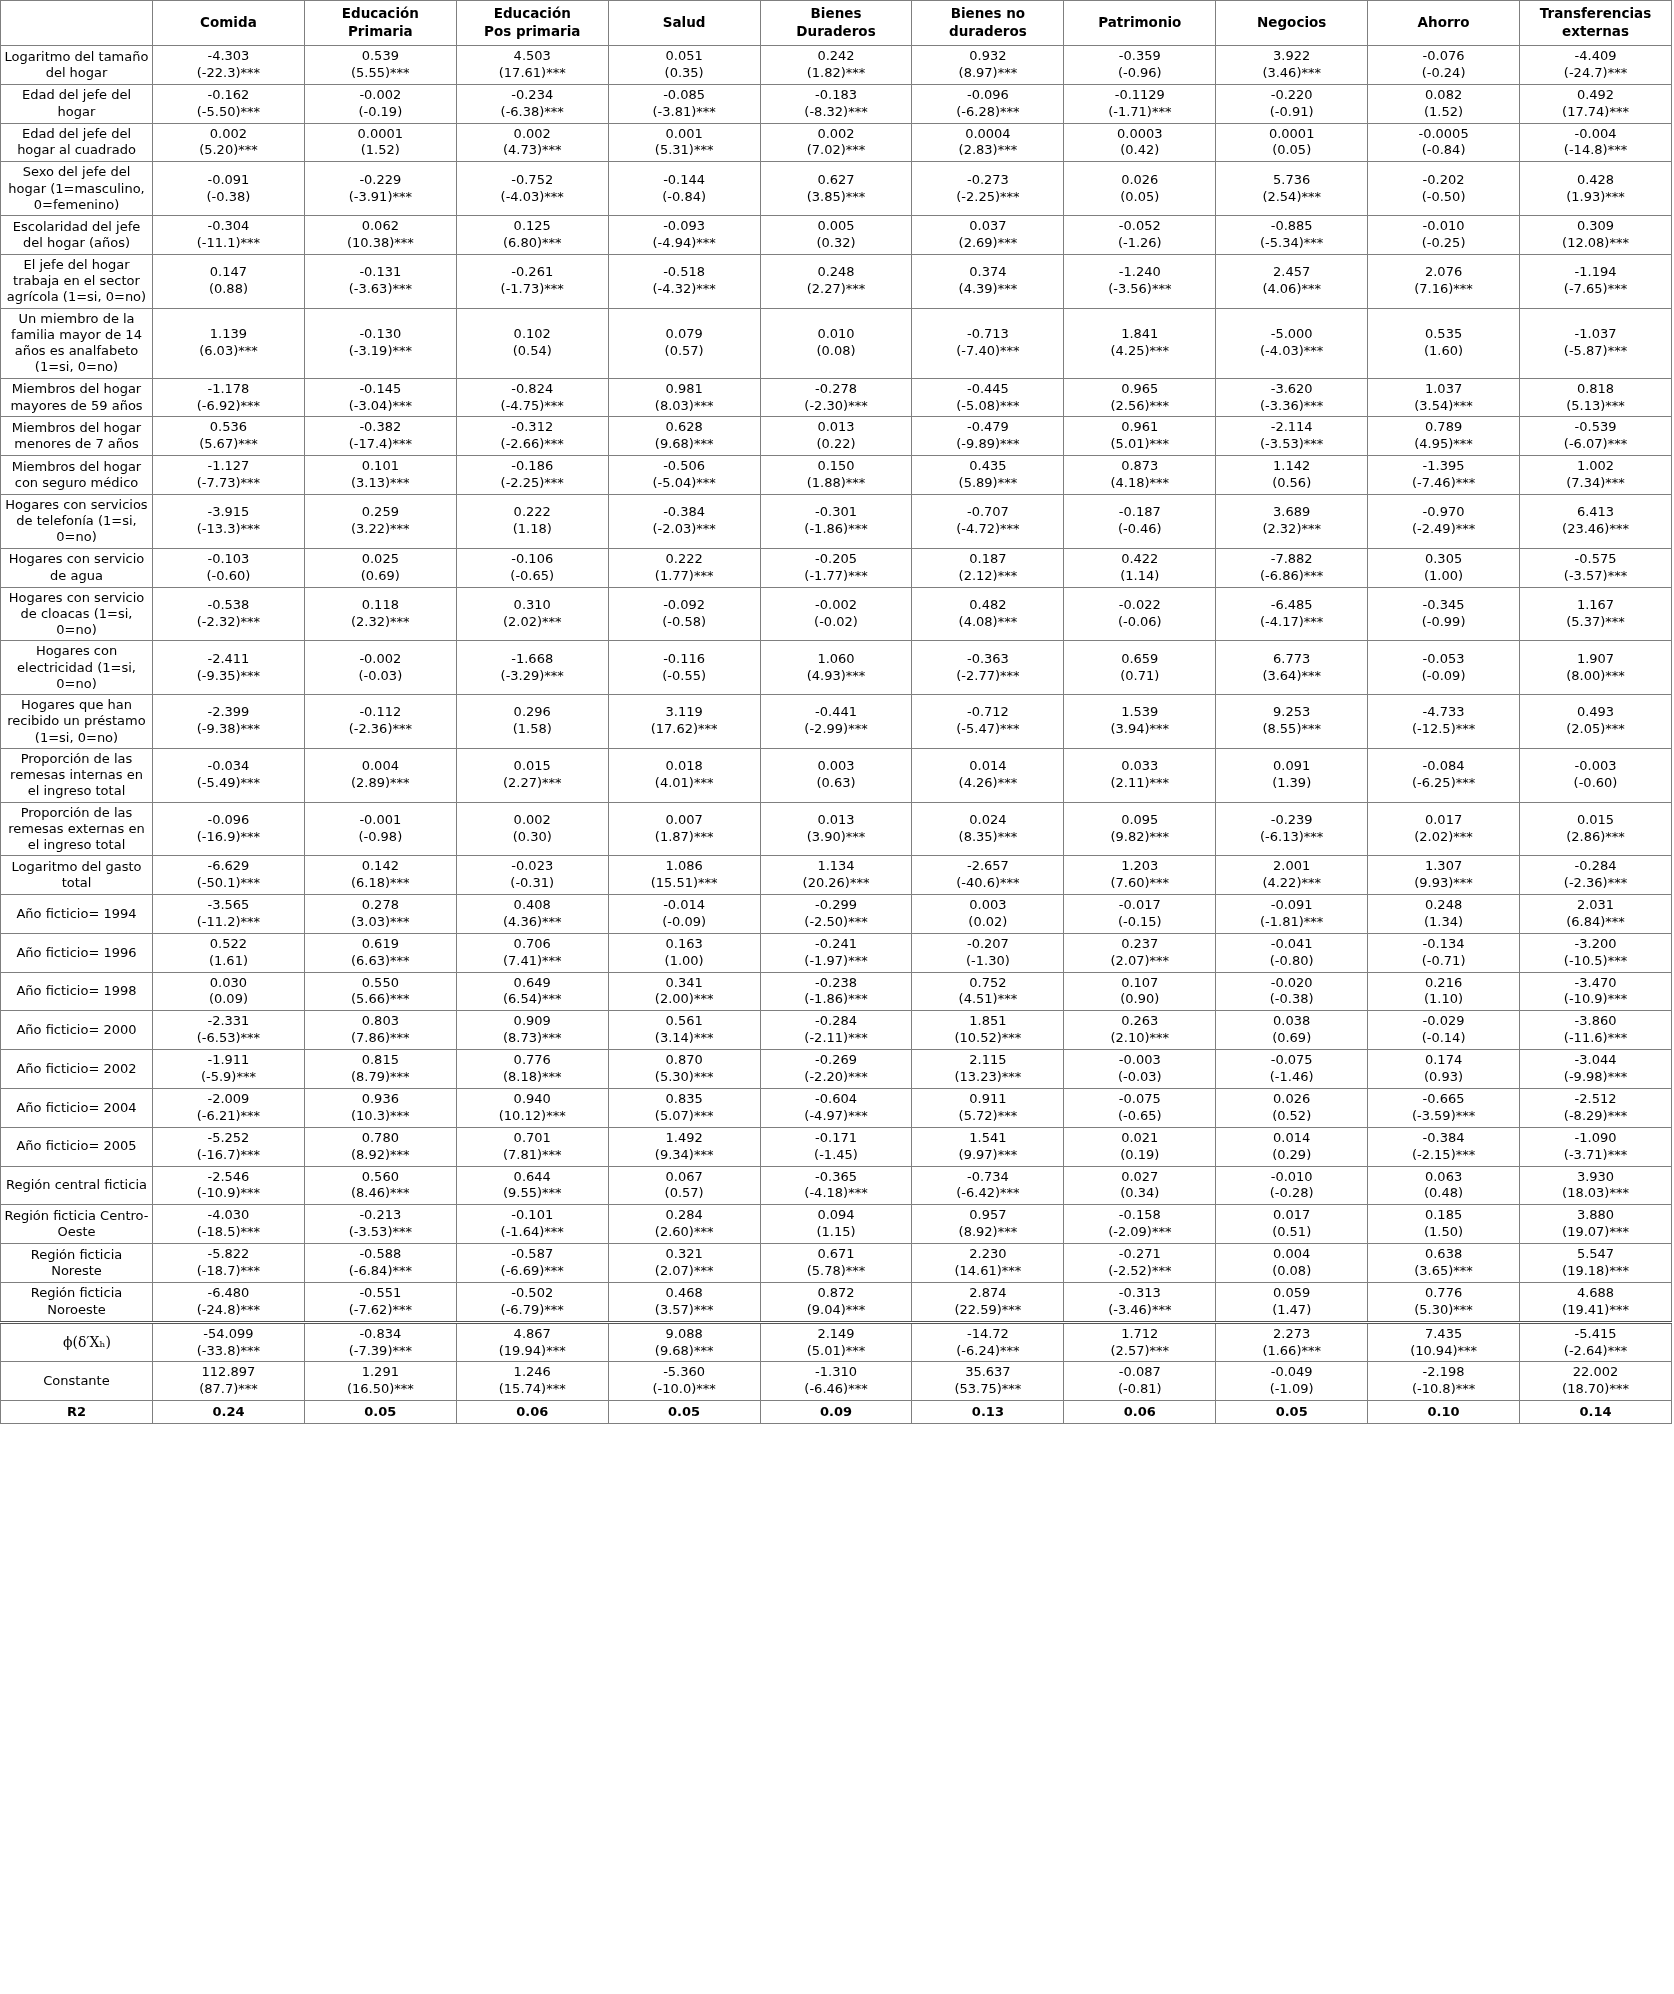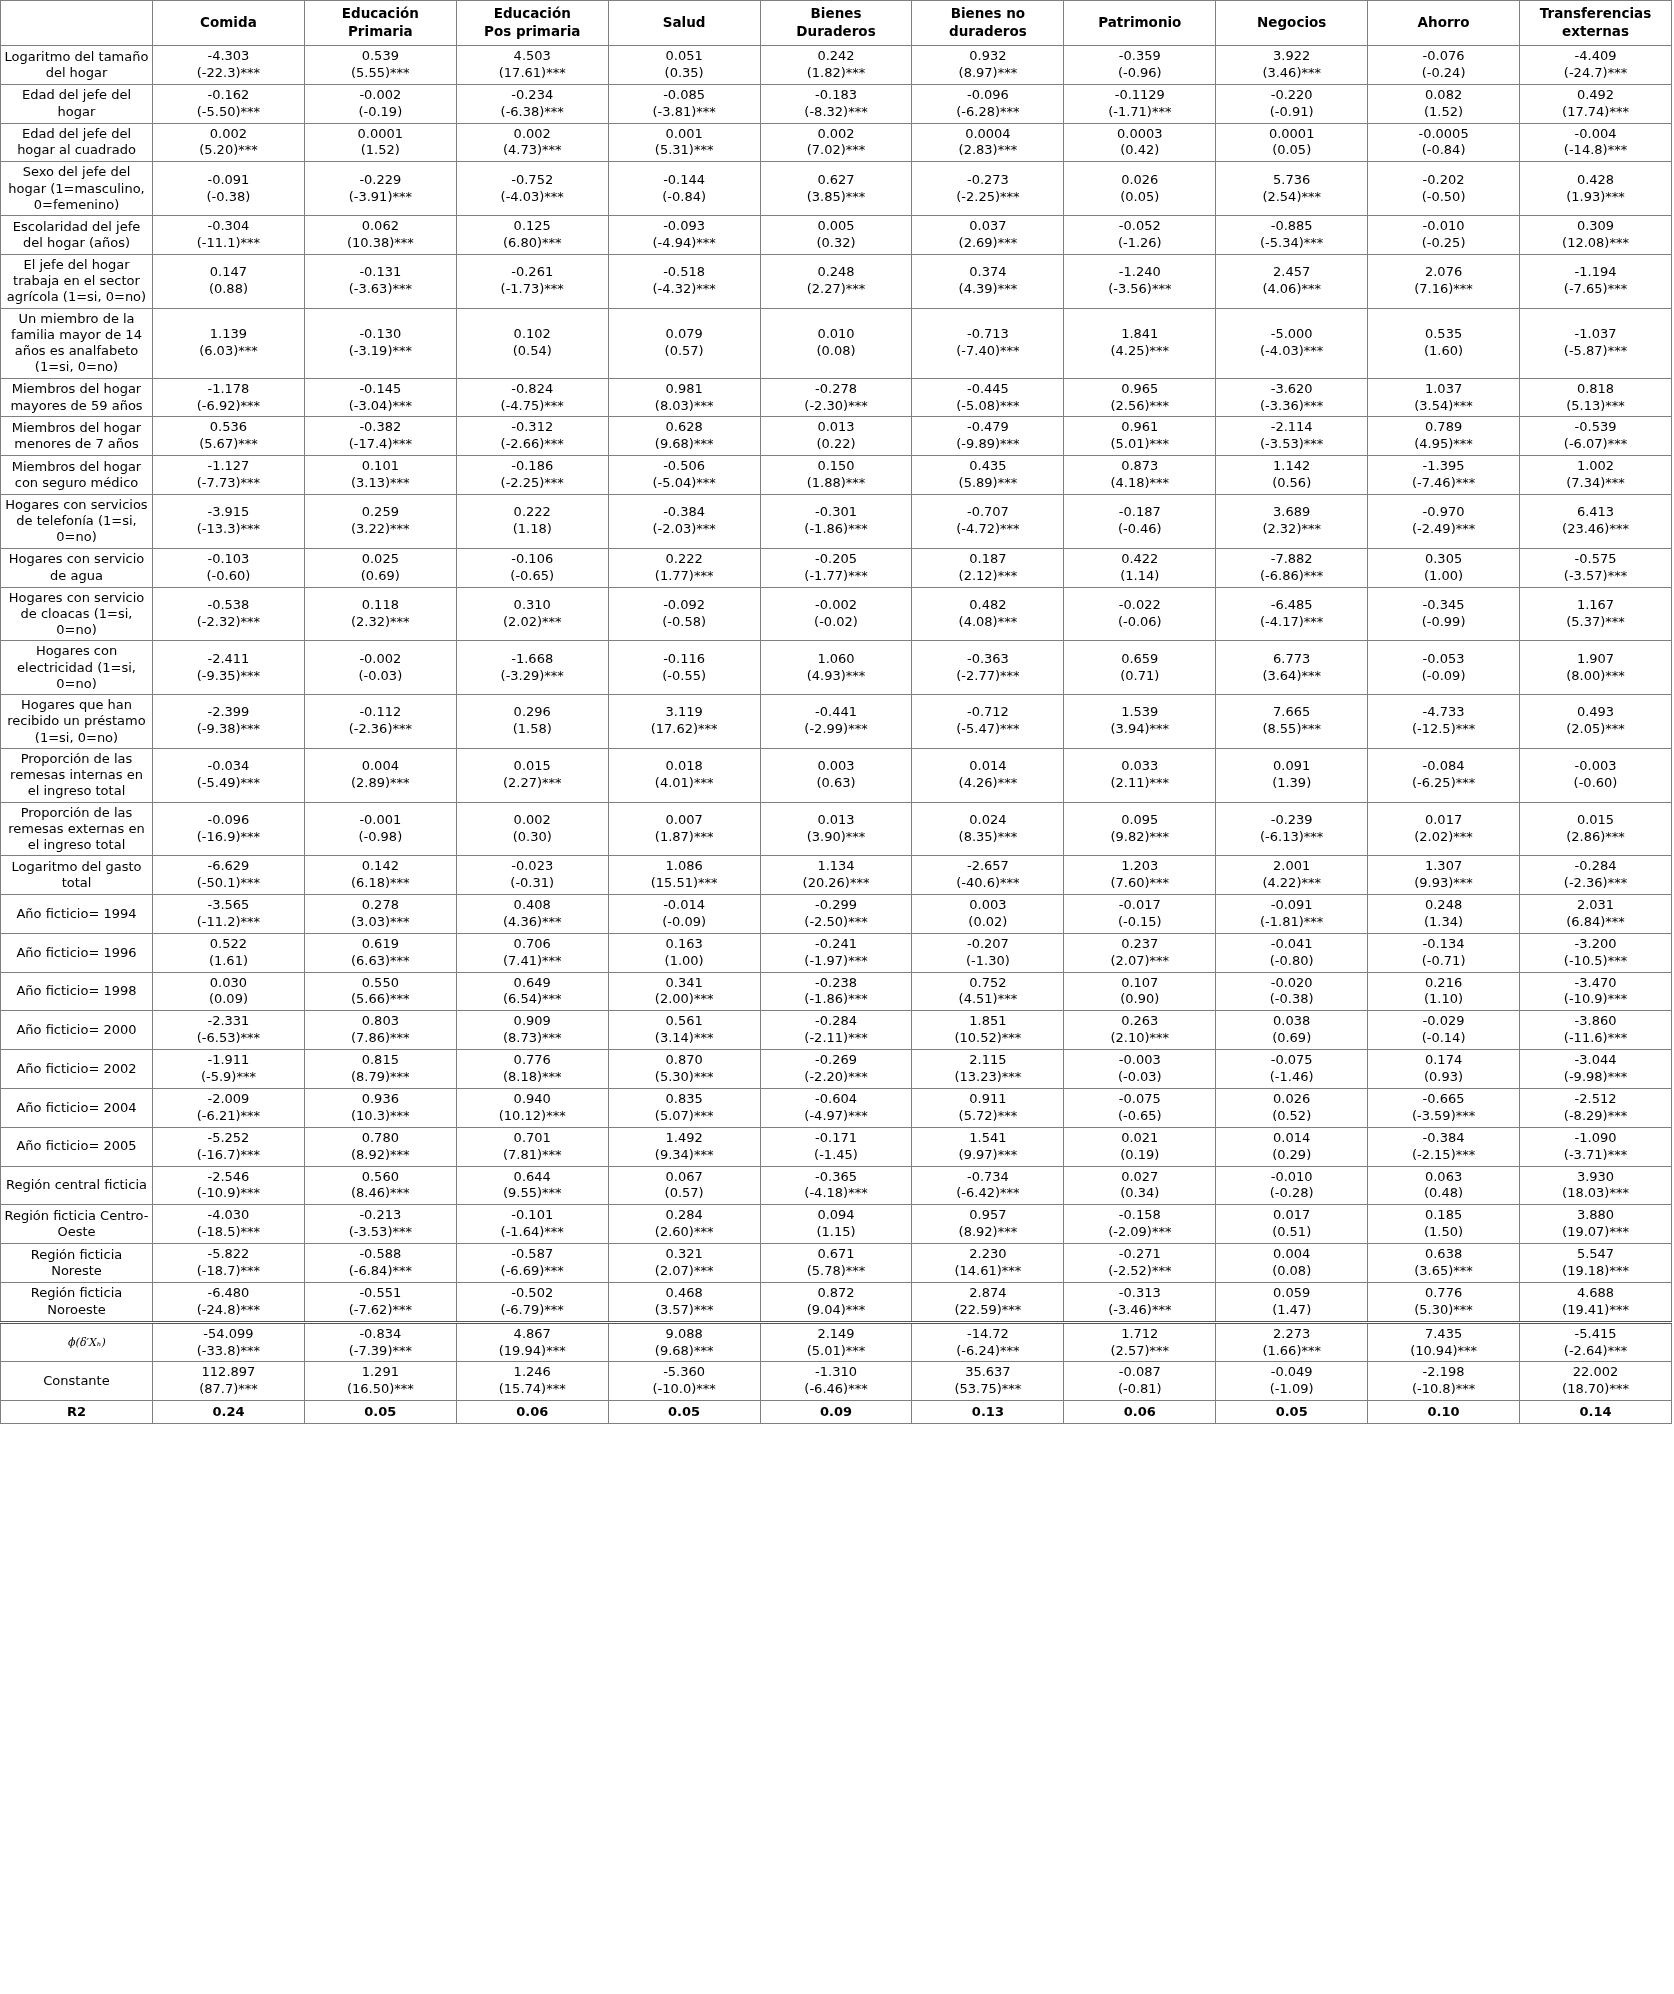"7.665" div { text: 7.665 -> 9.253 }
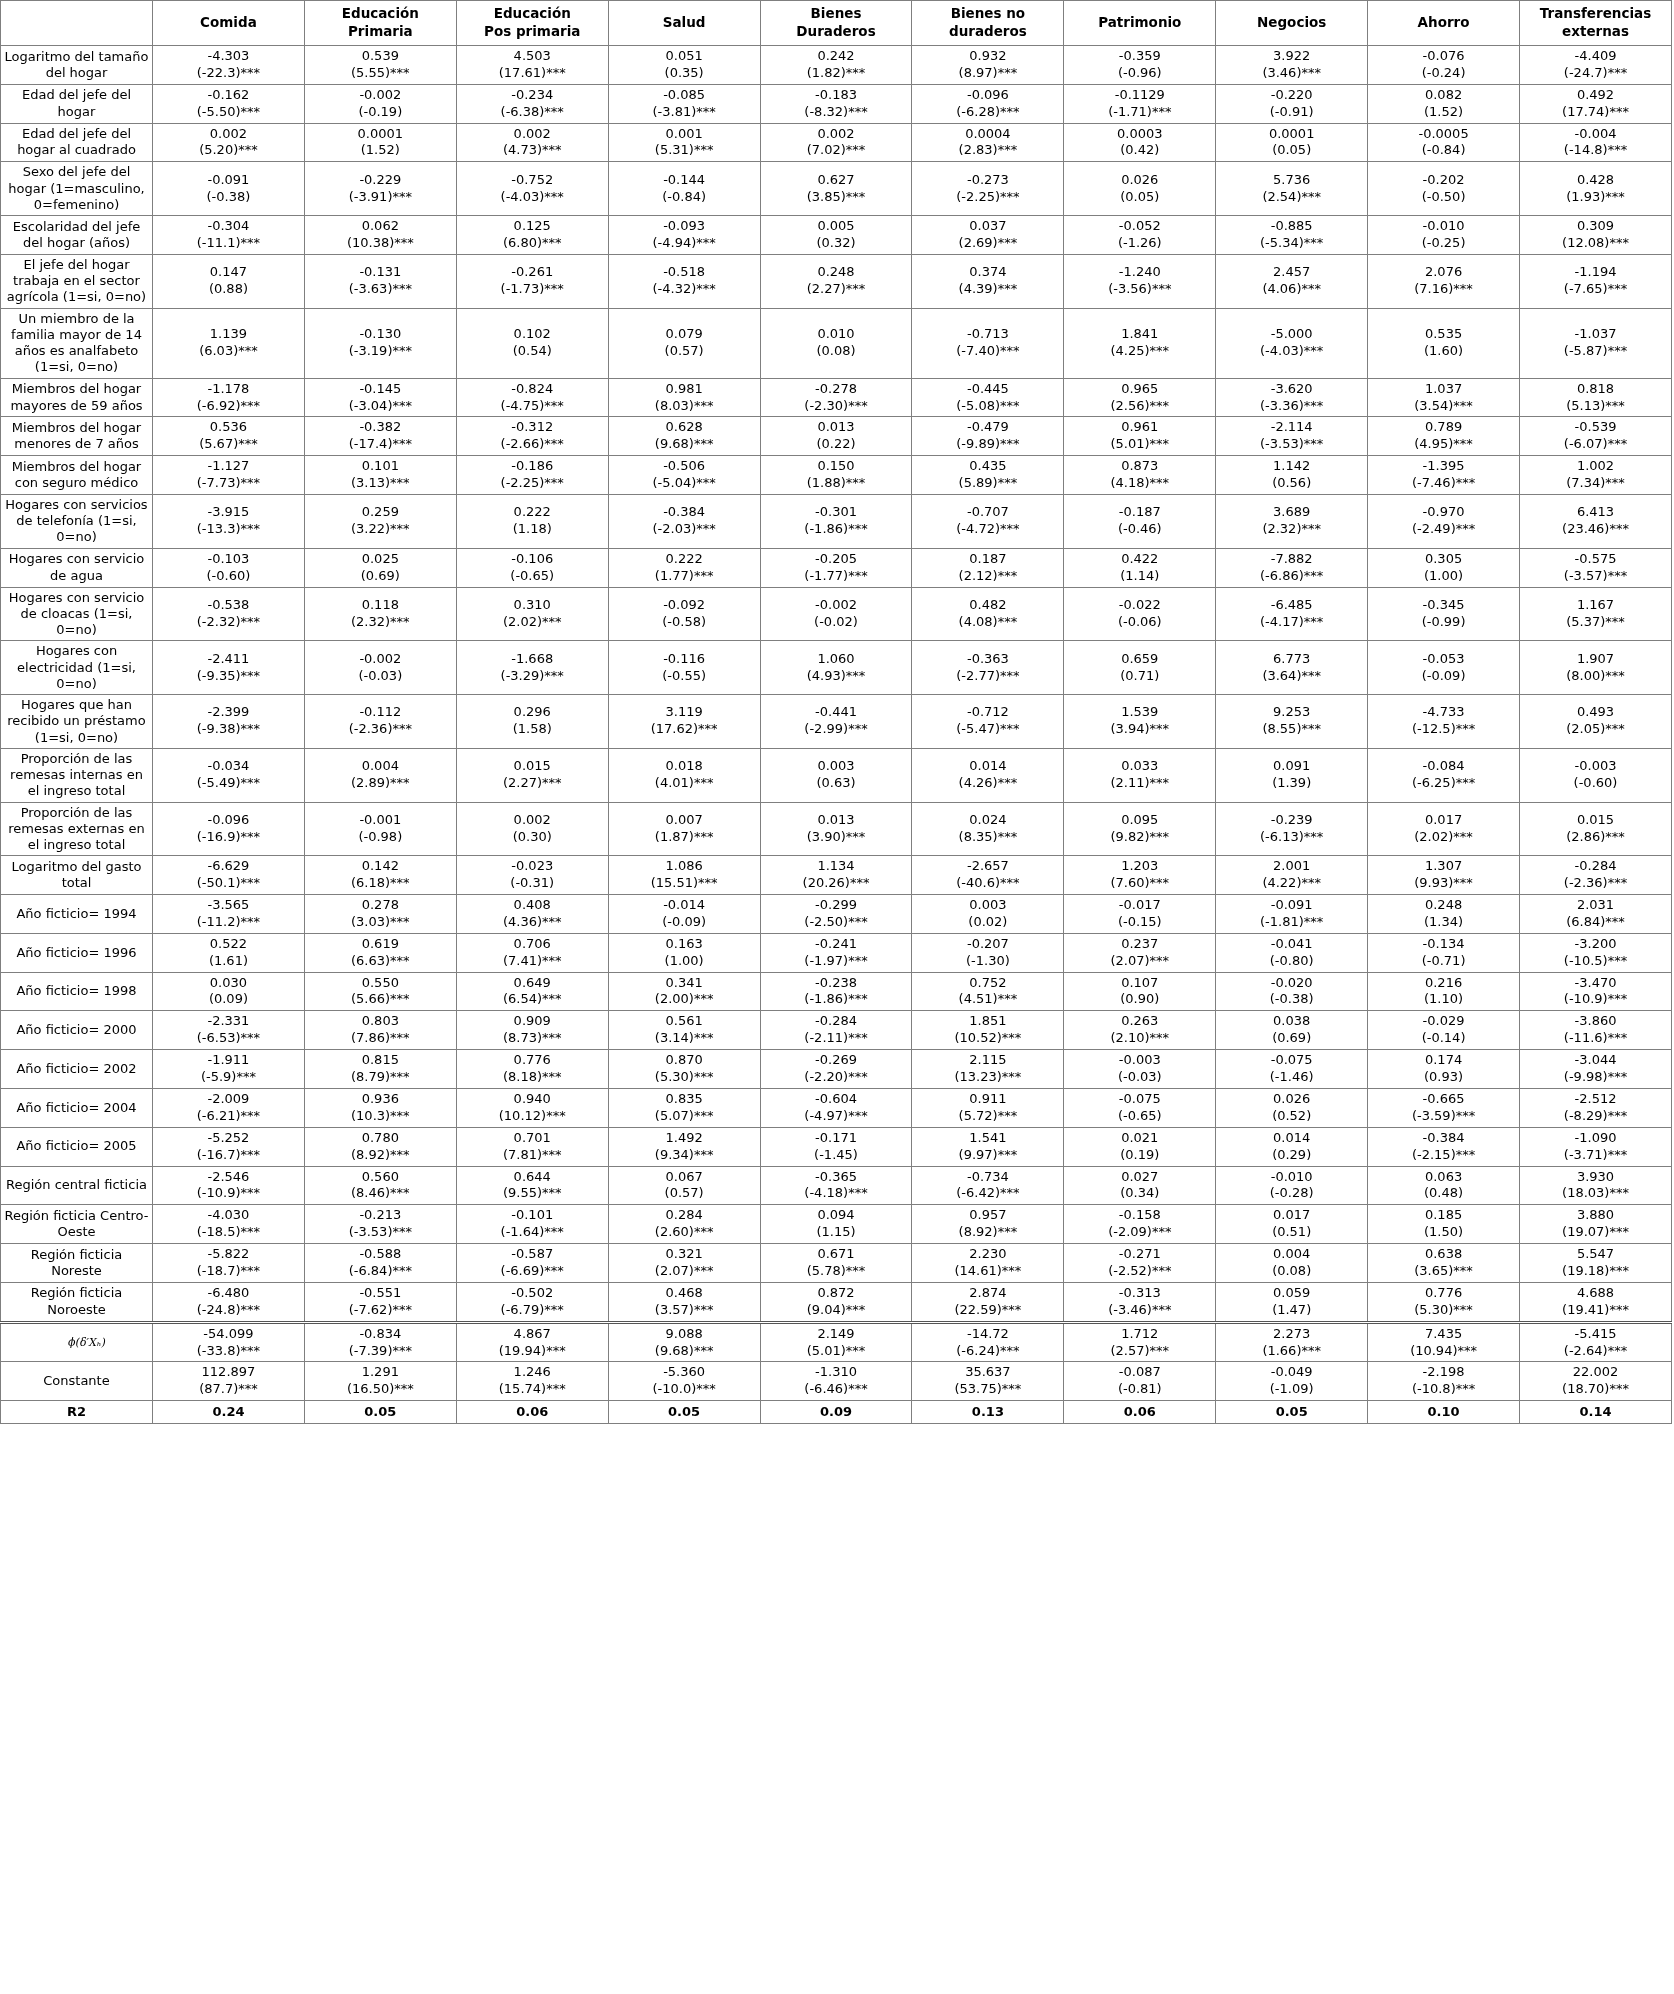"ϕ(δ′Xₕ)" tr.phi-row td.label { font-size: 11px -> 14px; font-style: italic -> none }
